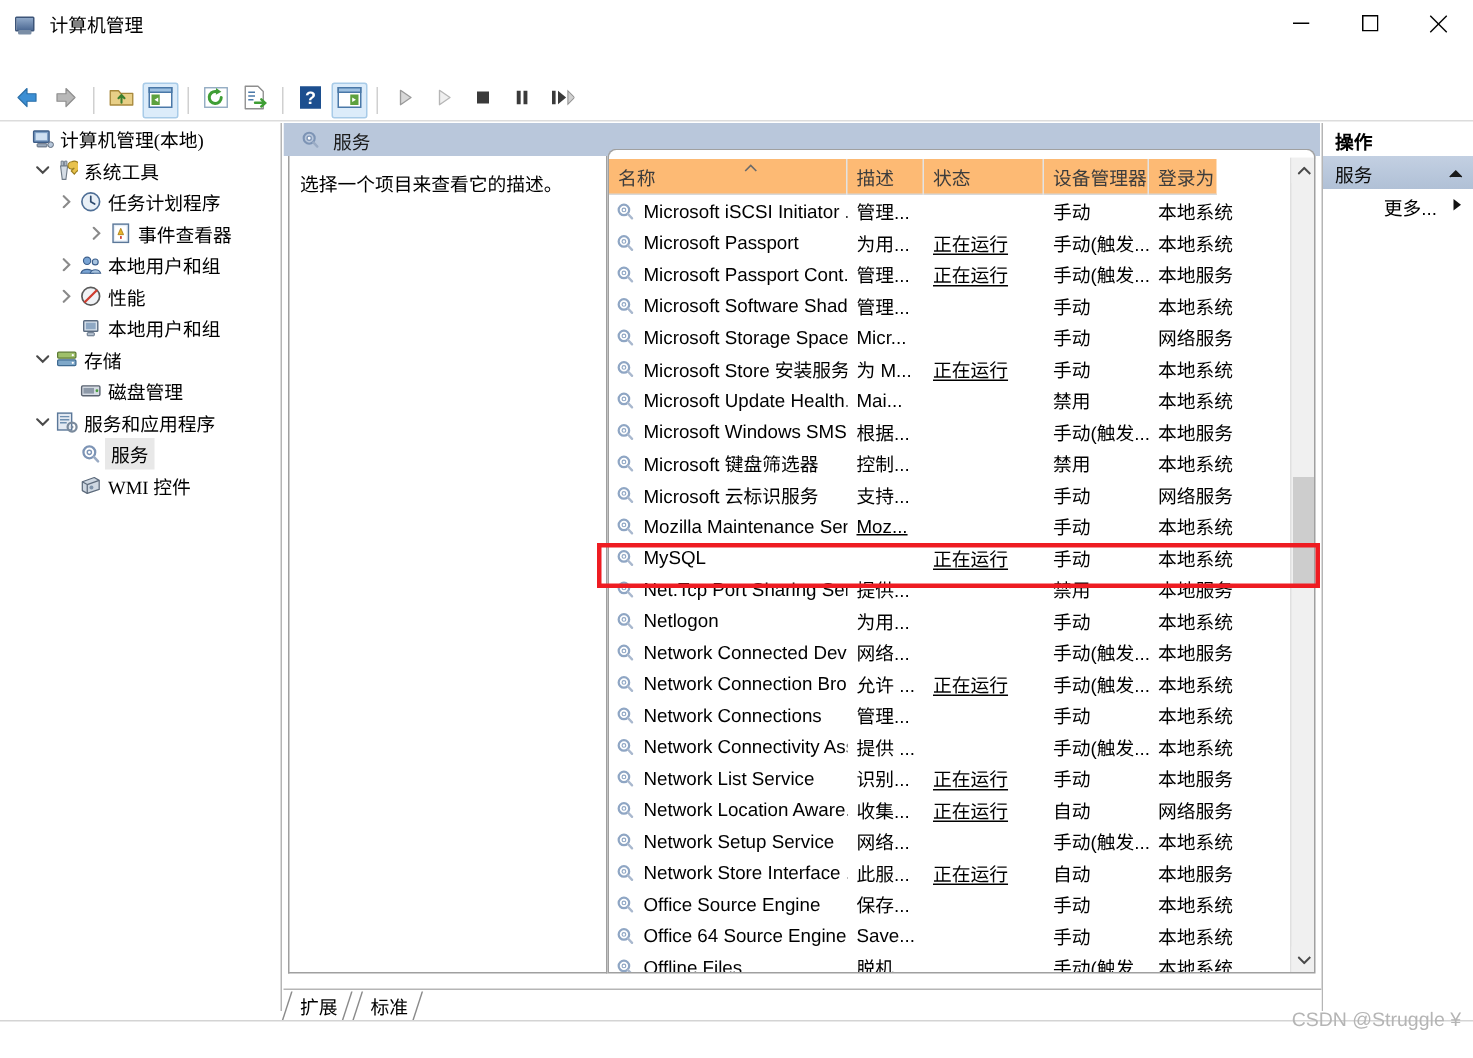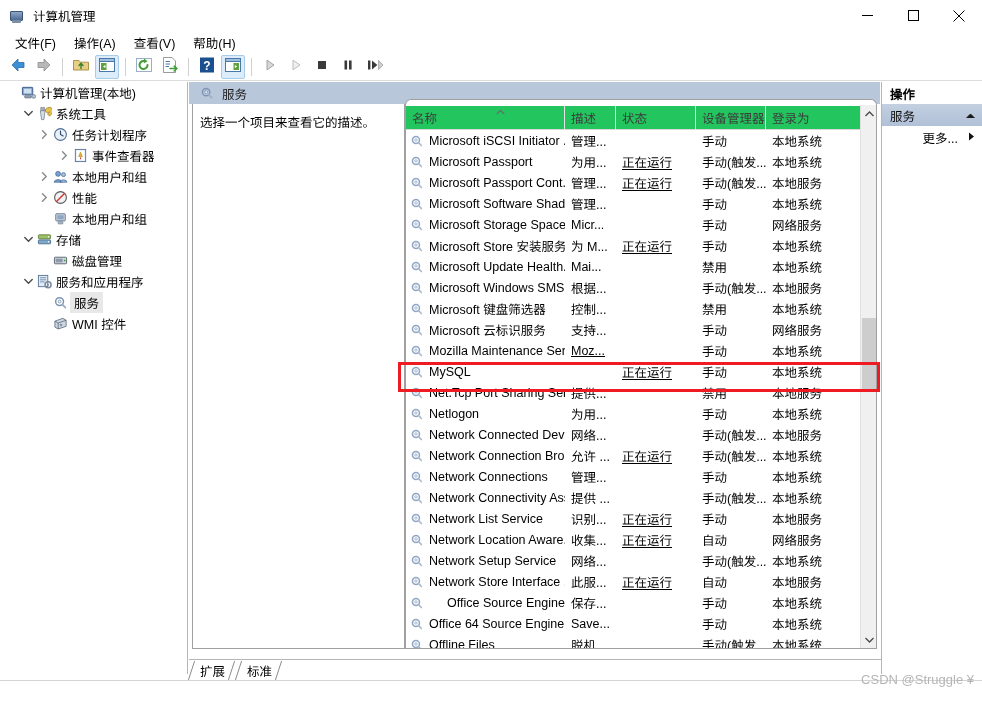"文件(F)" div { html: <div> <div>文件(F)</div> <div>操作(A)</div> <div>查看(V)</div> <div>帮助(H)</div> </div> -> none }
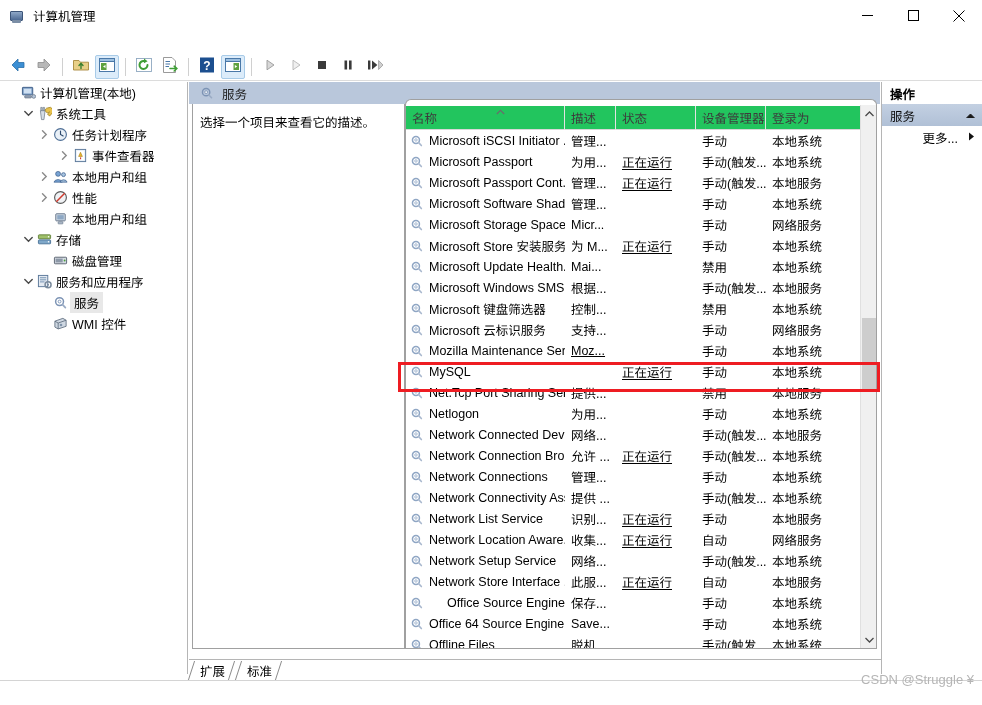"计算机管理(本地)" .tree-row .tw-label { font-family: none -> Liberation Serif, serif }
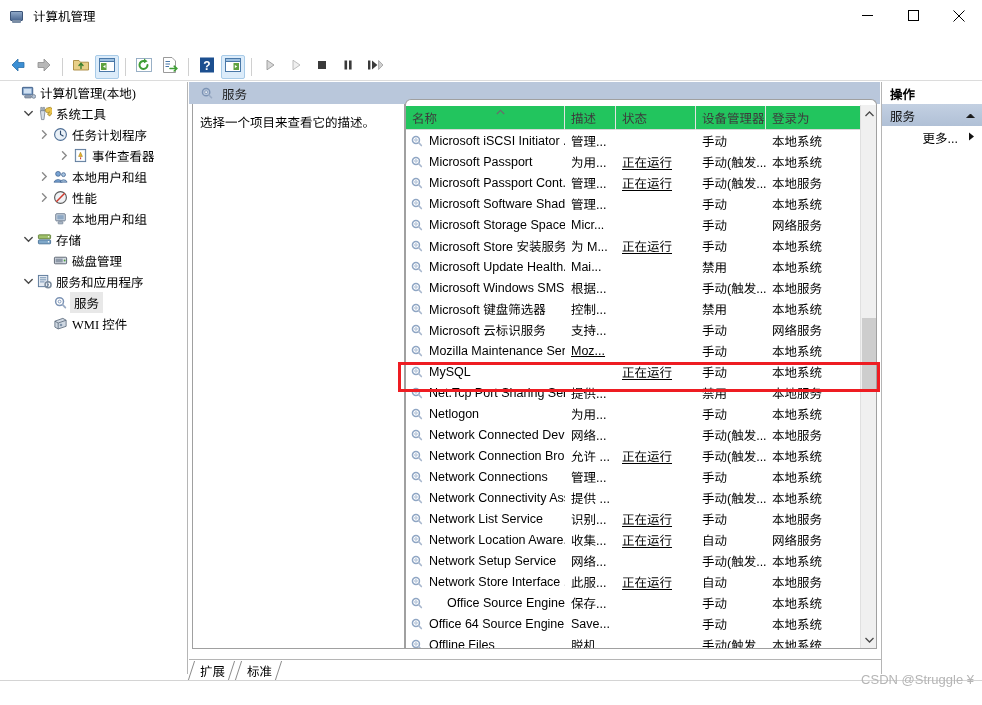"名称" #col-head { background: #22c55e -> #fdba74; width: 470px -> 405px }
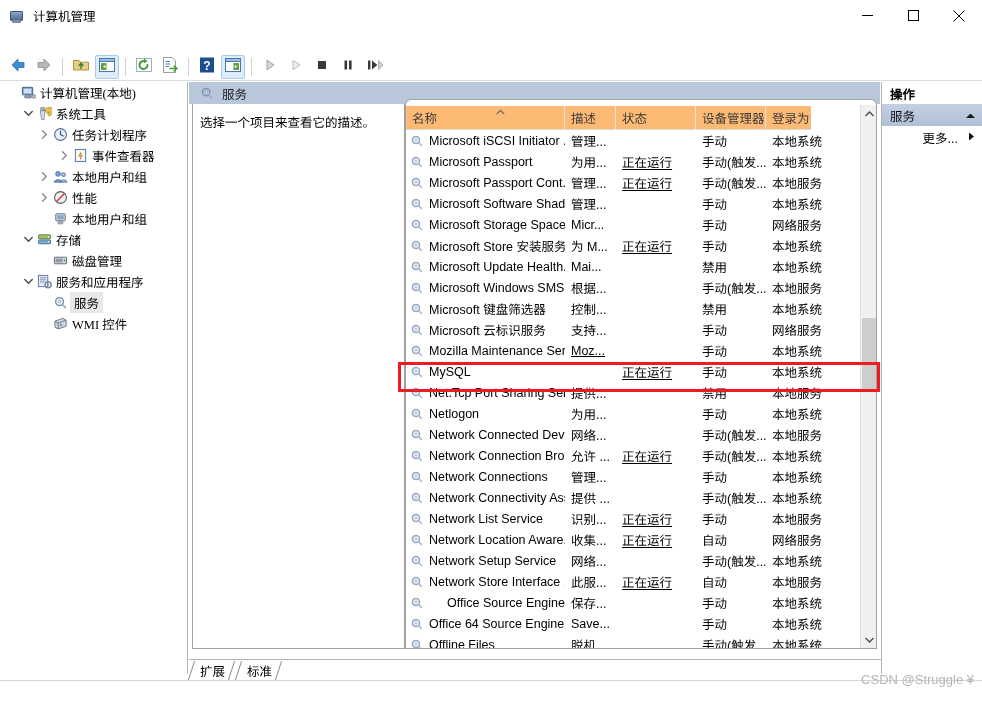"Office Source Engine" div.cell { gap: 18px -> none }
